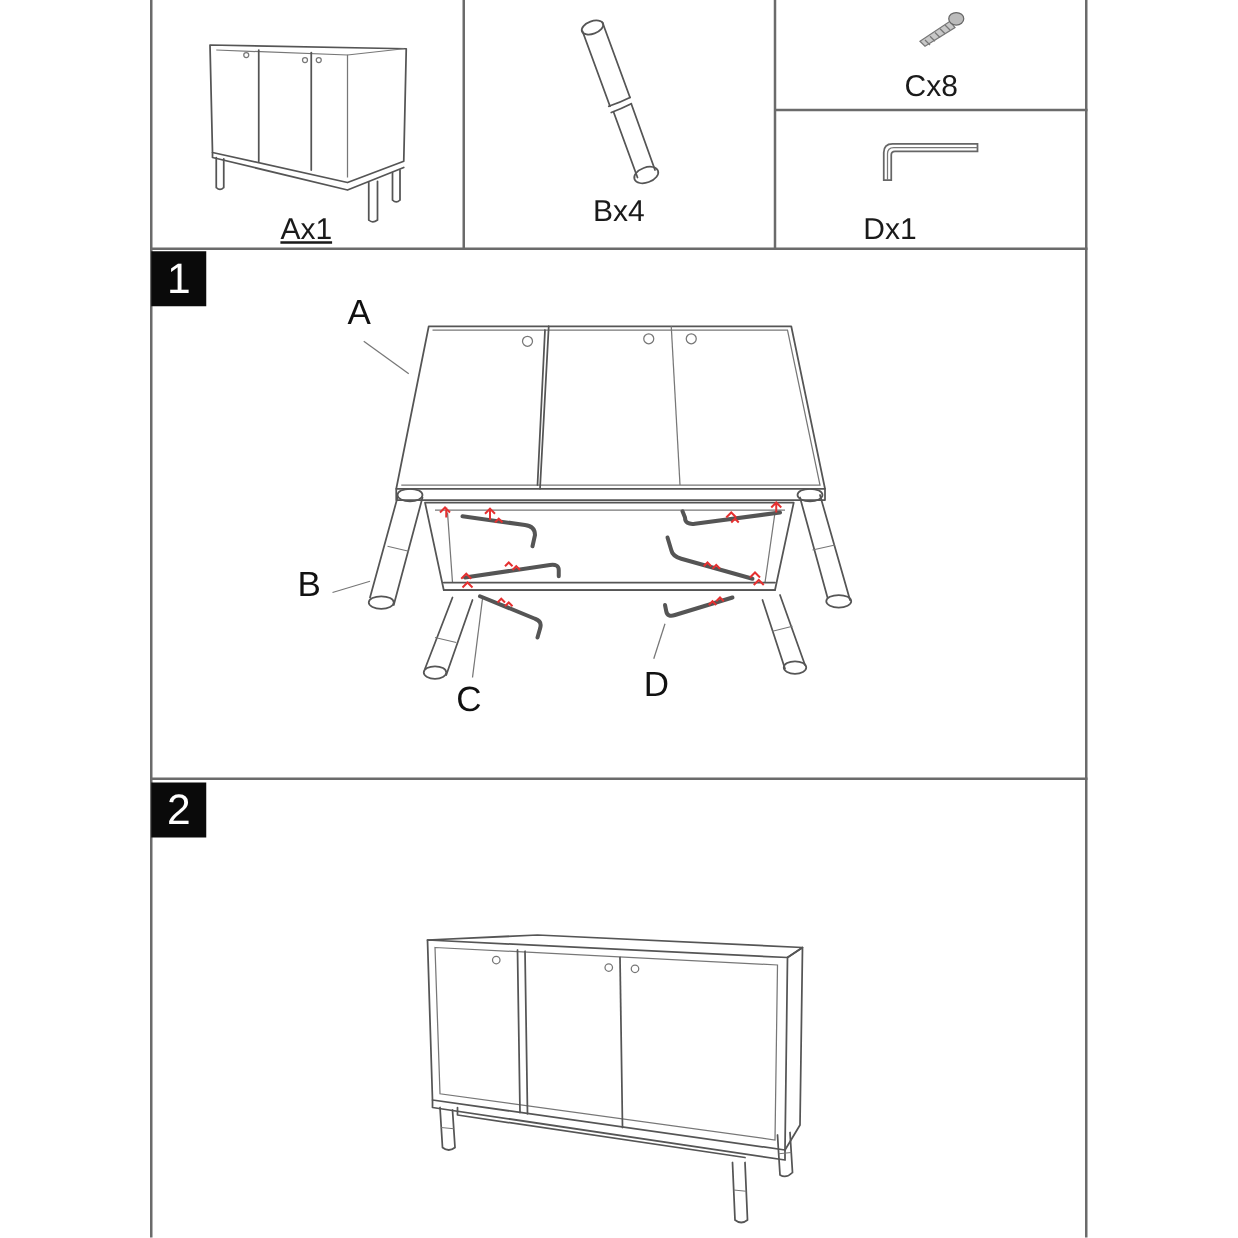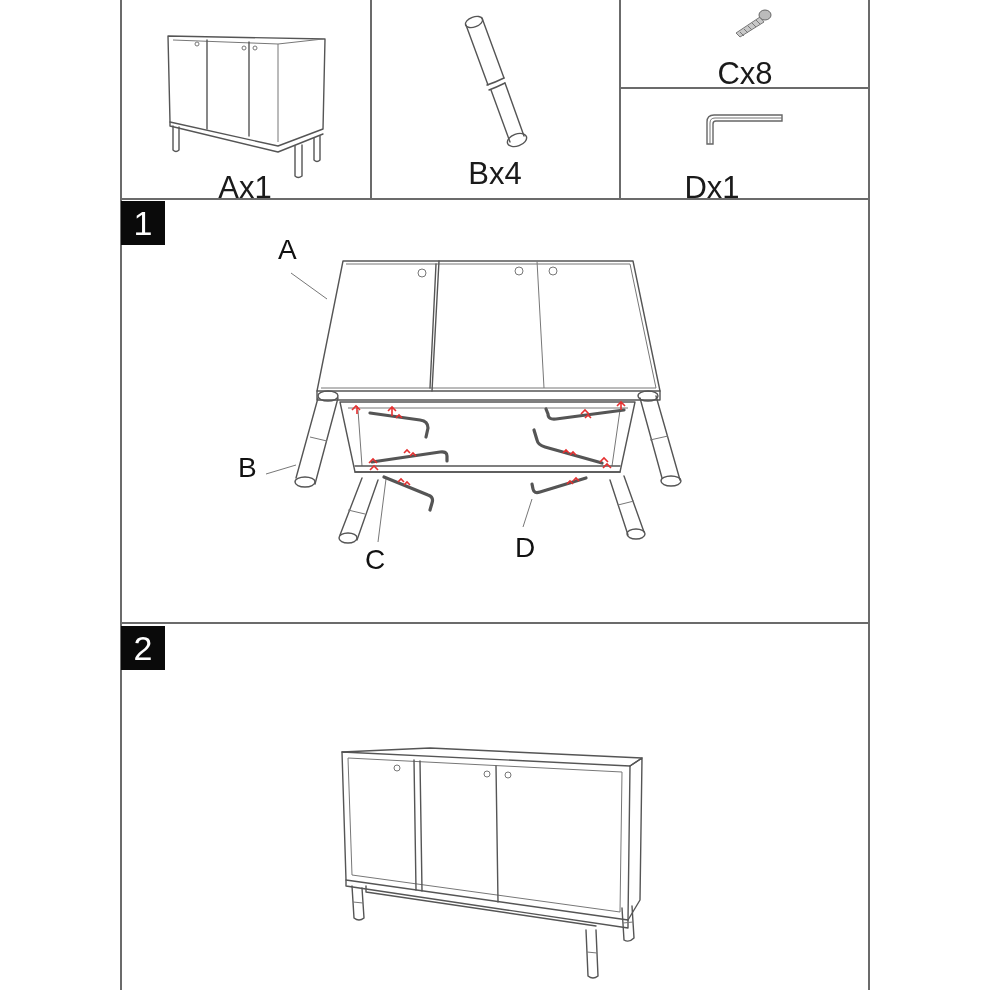"Cx8" .label { font-size: 31px -> 24px }
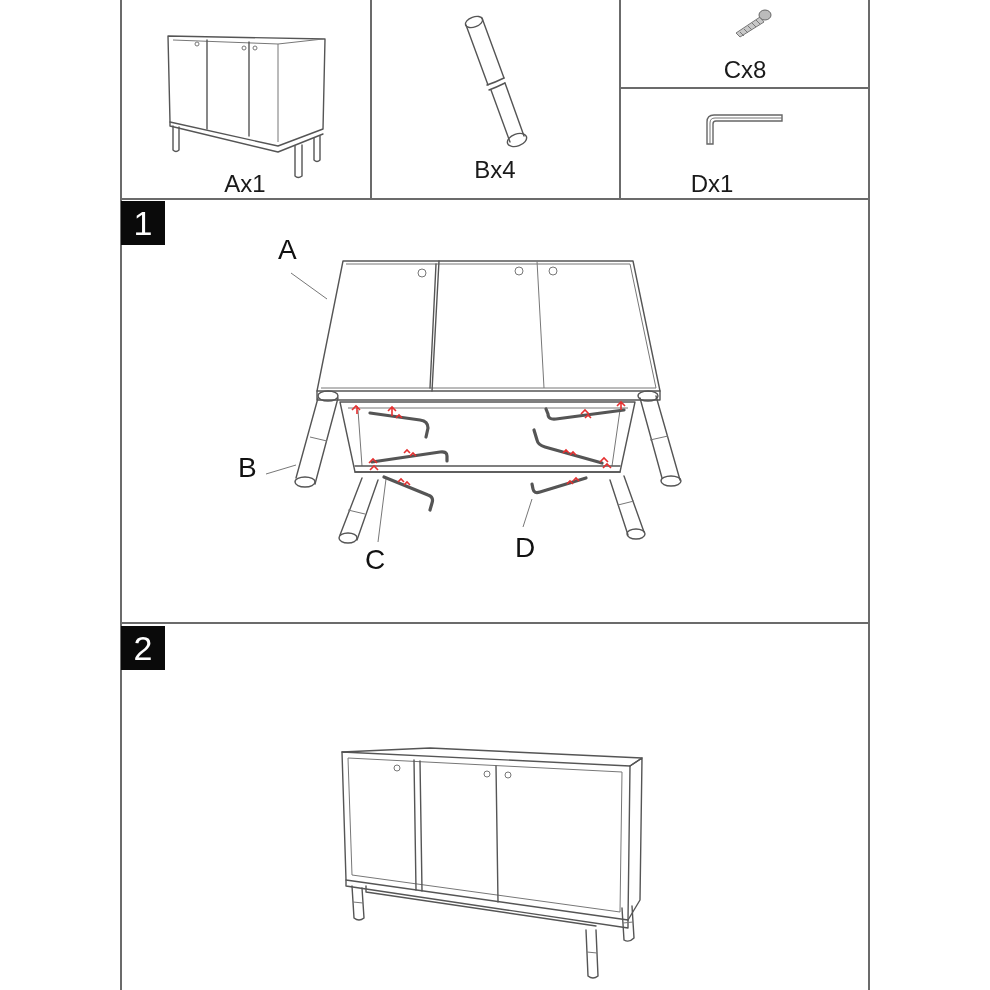"Ax1" div.label { text-decoration: none -> underline }
